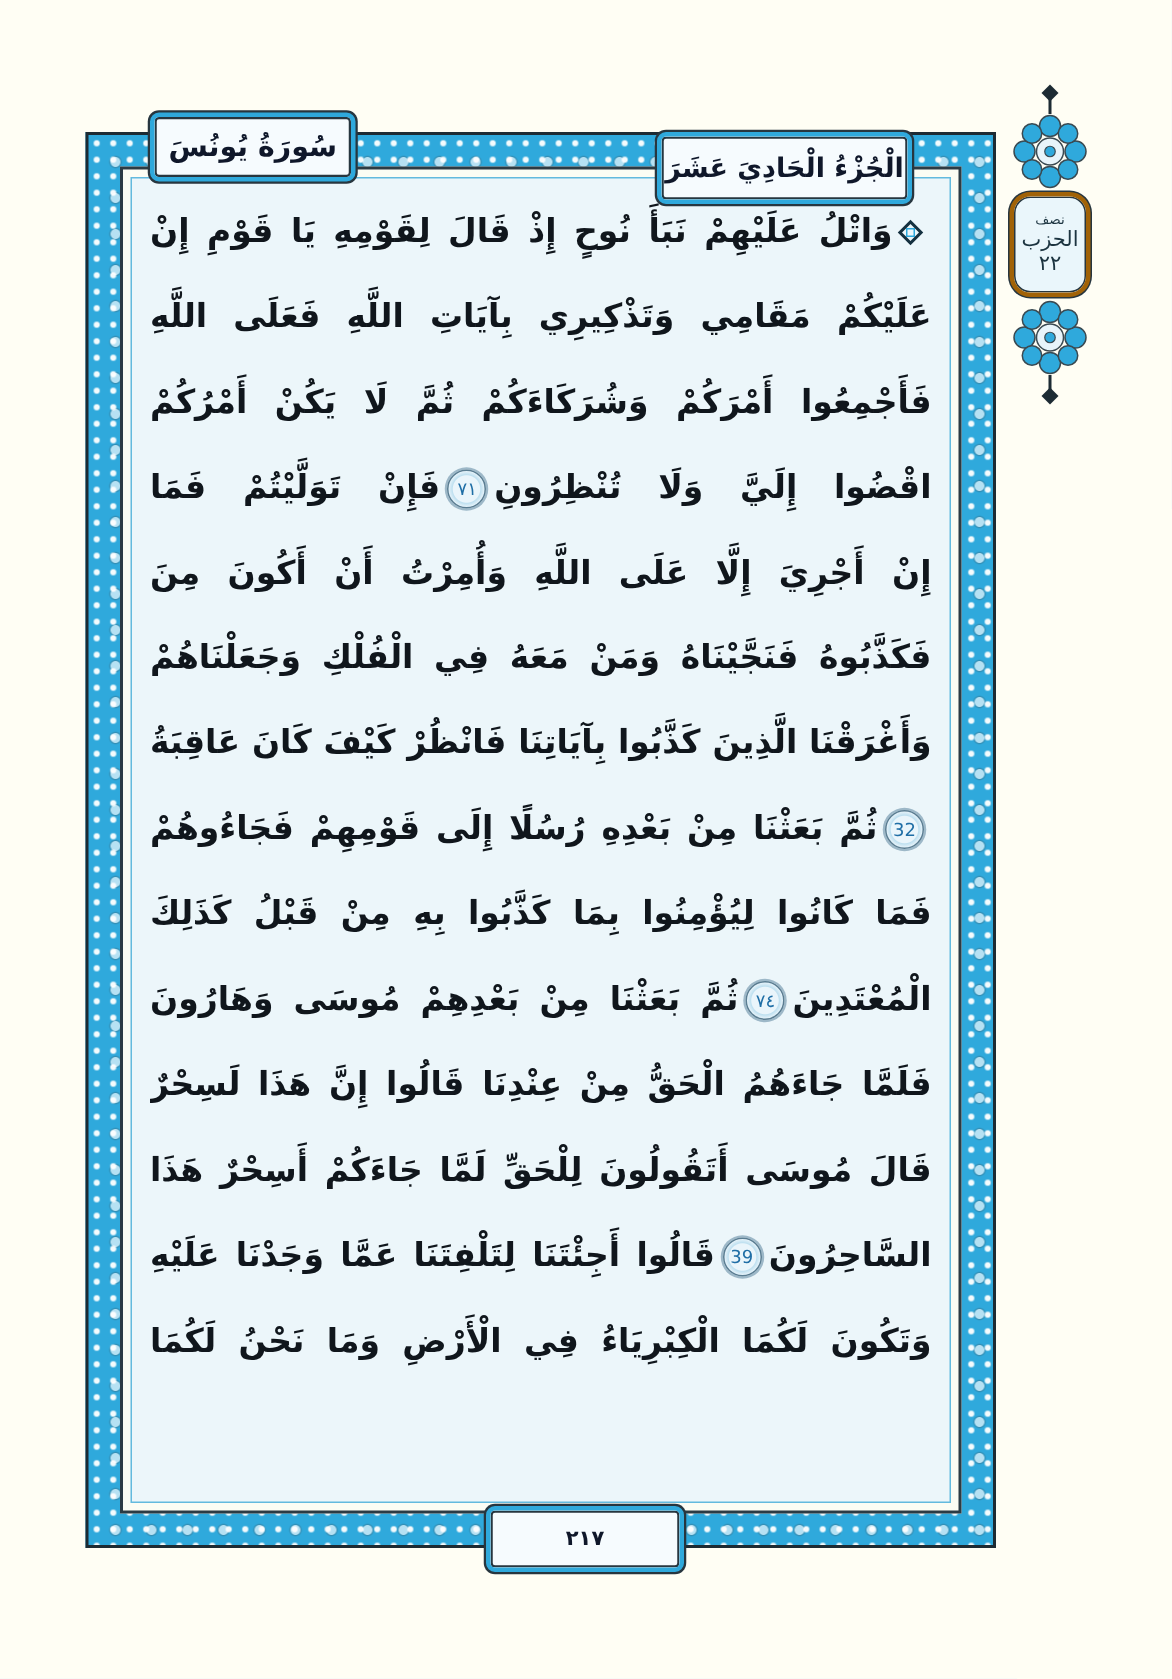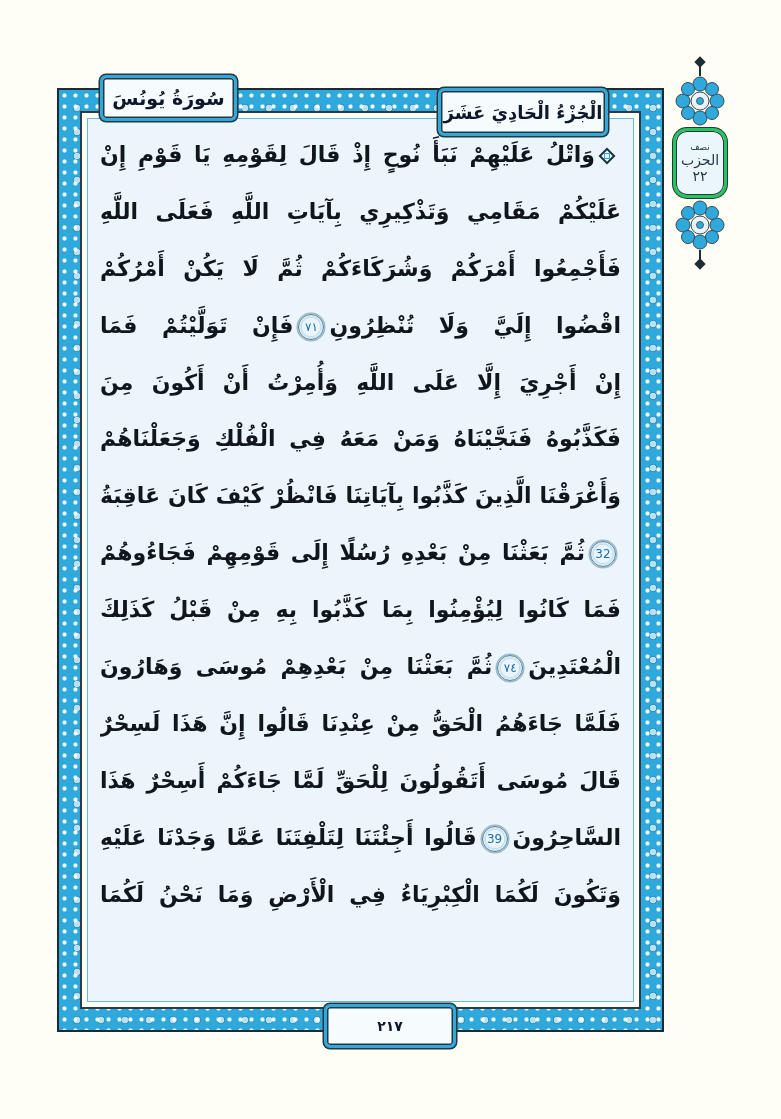"نصف" .hizb-pill { border: 3px solid #22c55e -> 3px solid #a16207 }
